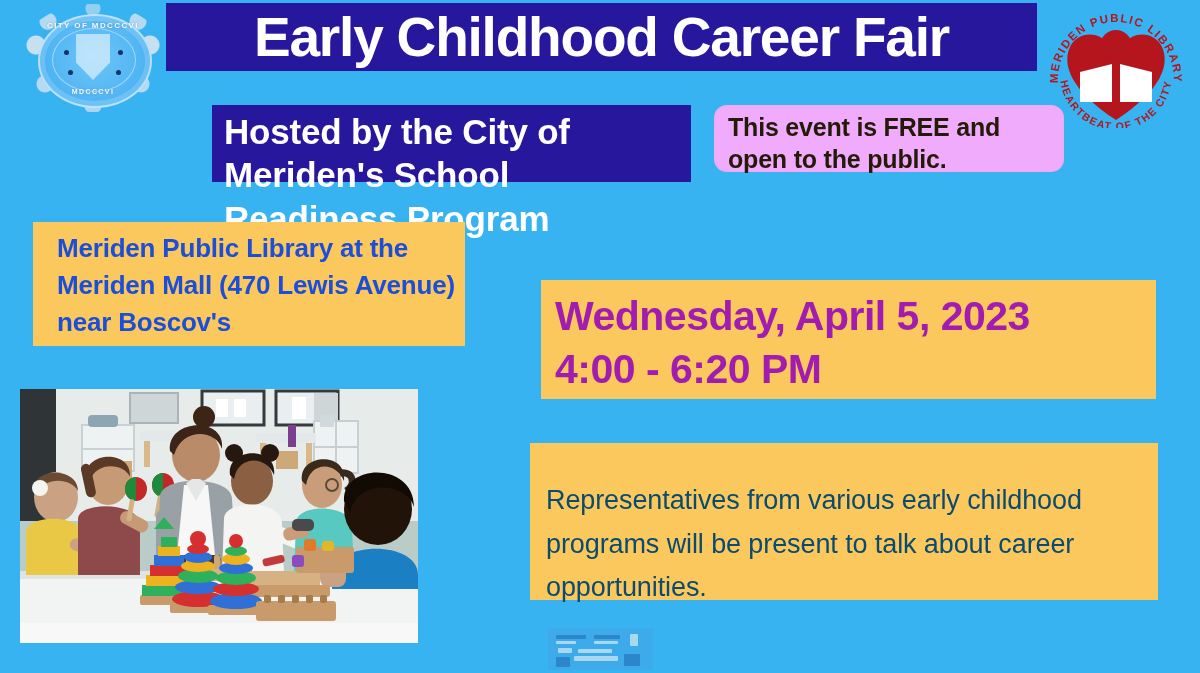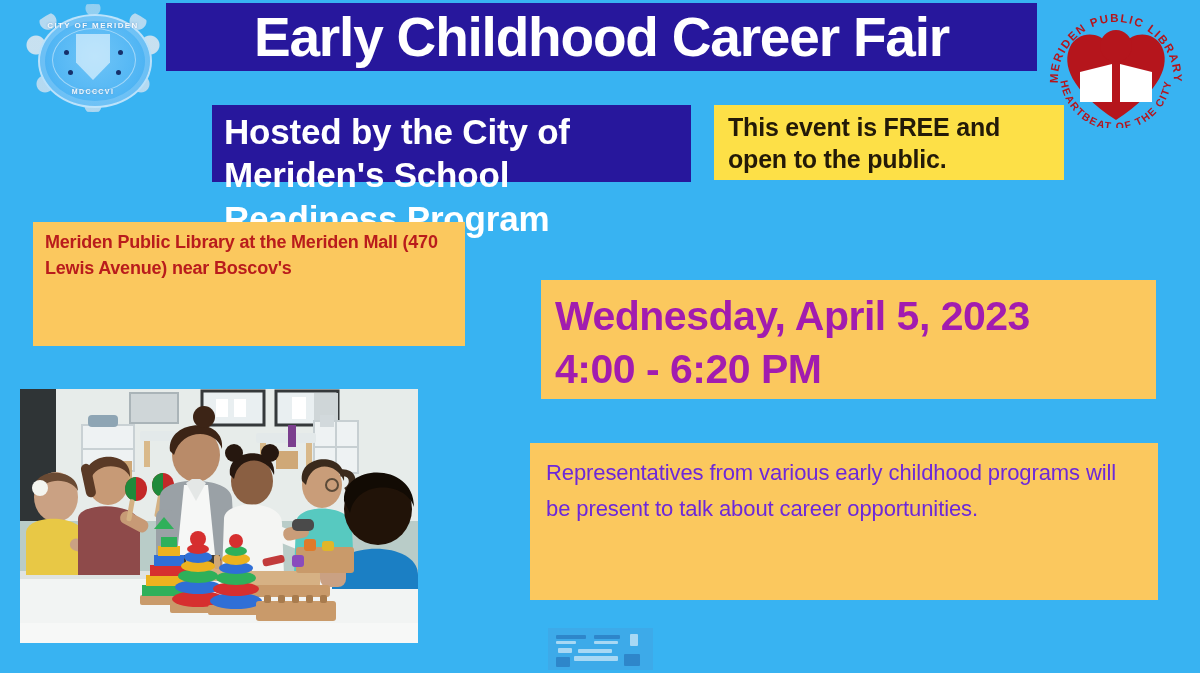"CITY OF MERIDEN" div.seal-top-text { text: MERIDEN -> MDCCCVI }
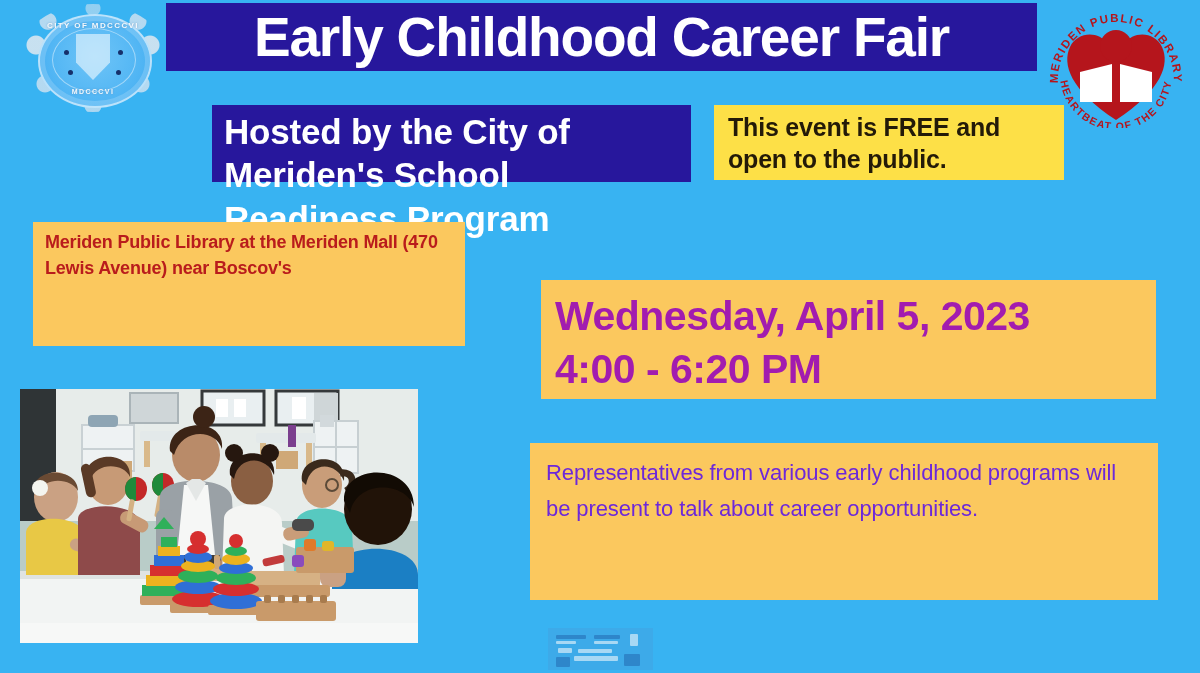"This event is FREE and" #free-box { background: #fde047 -> #f0abfc; border-radius: none -> 13px; height: 75px -> 67px }
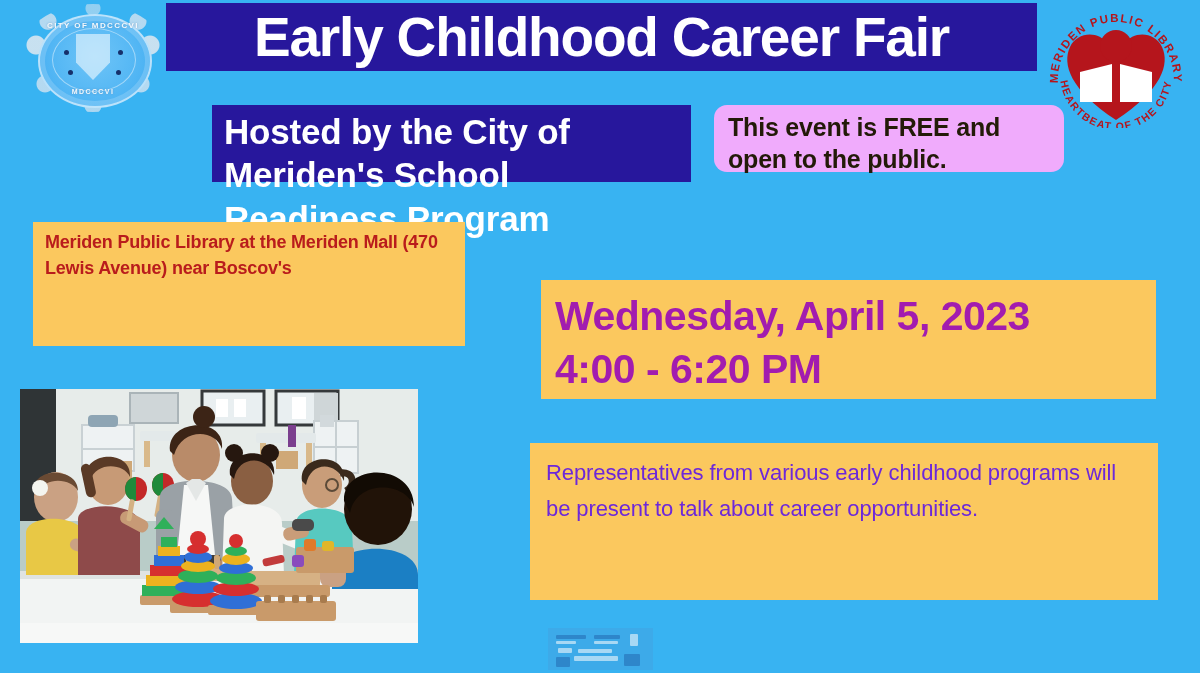"Meriden Public Library at the" #location-box .location-text { color: #b91c1c -> #1d4ed8; font-size: 18px -> 26px; margin-left: none -> 12px }
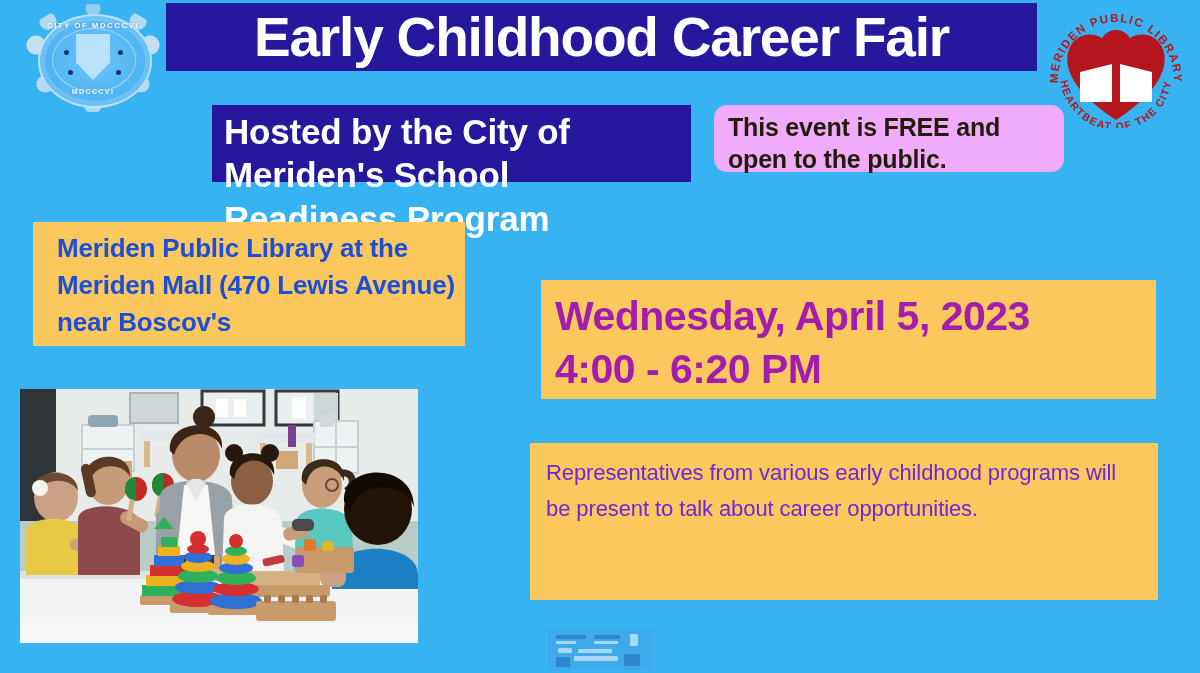"Representatives from various early" #reps-box .reps-text { color: #6d28d9 -> #0c4a6e; font-size: 22px -> 27px; margin-top: none -> 24px }
